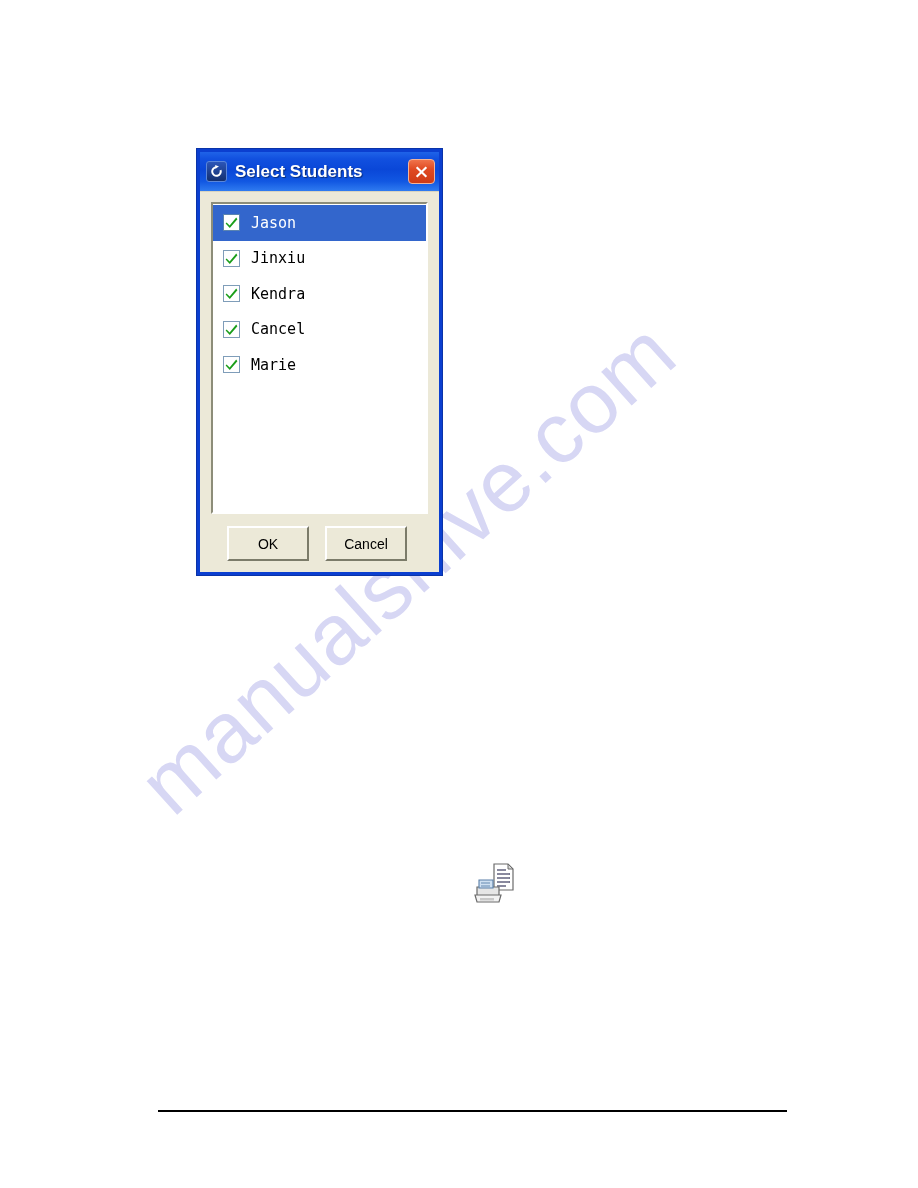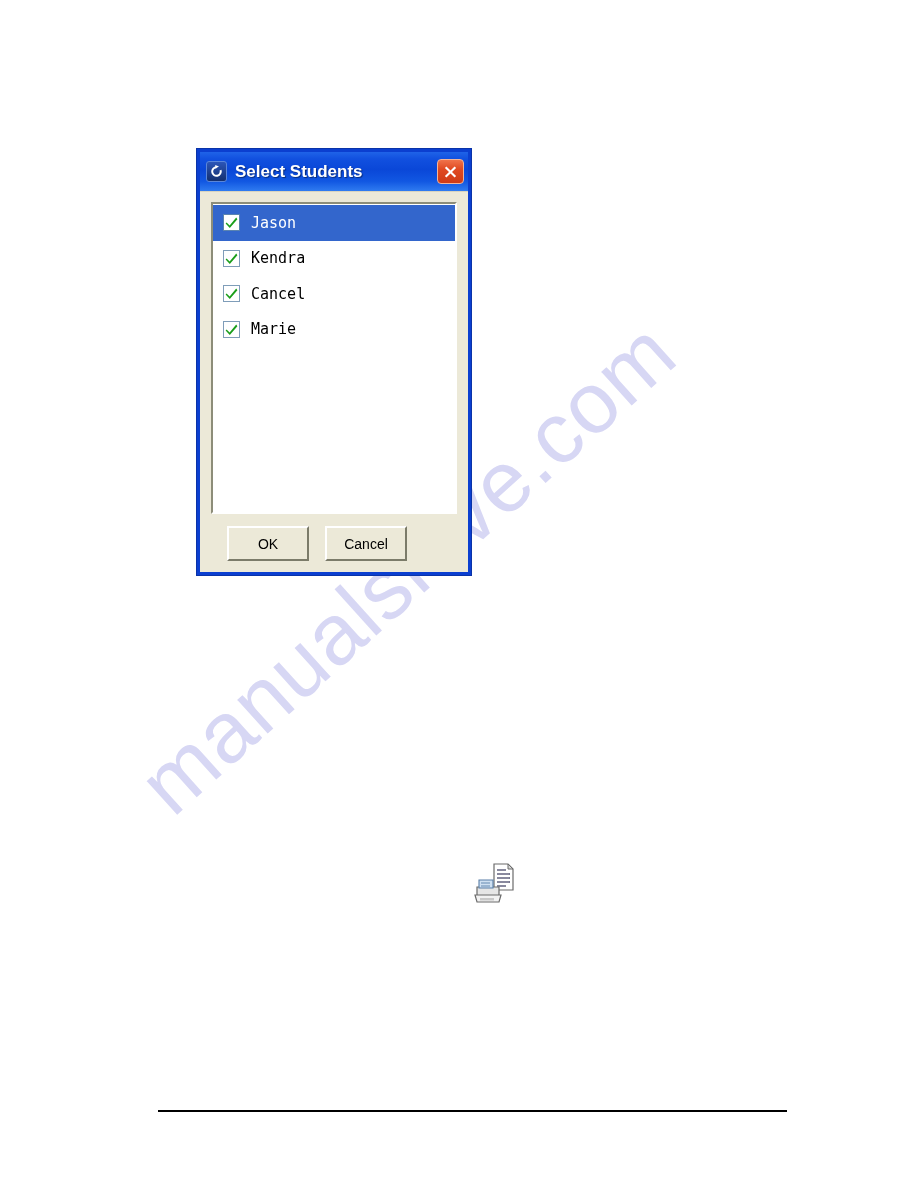"Select Students" #dialog { width: 276px -> 247px }
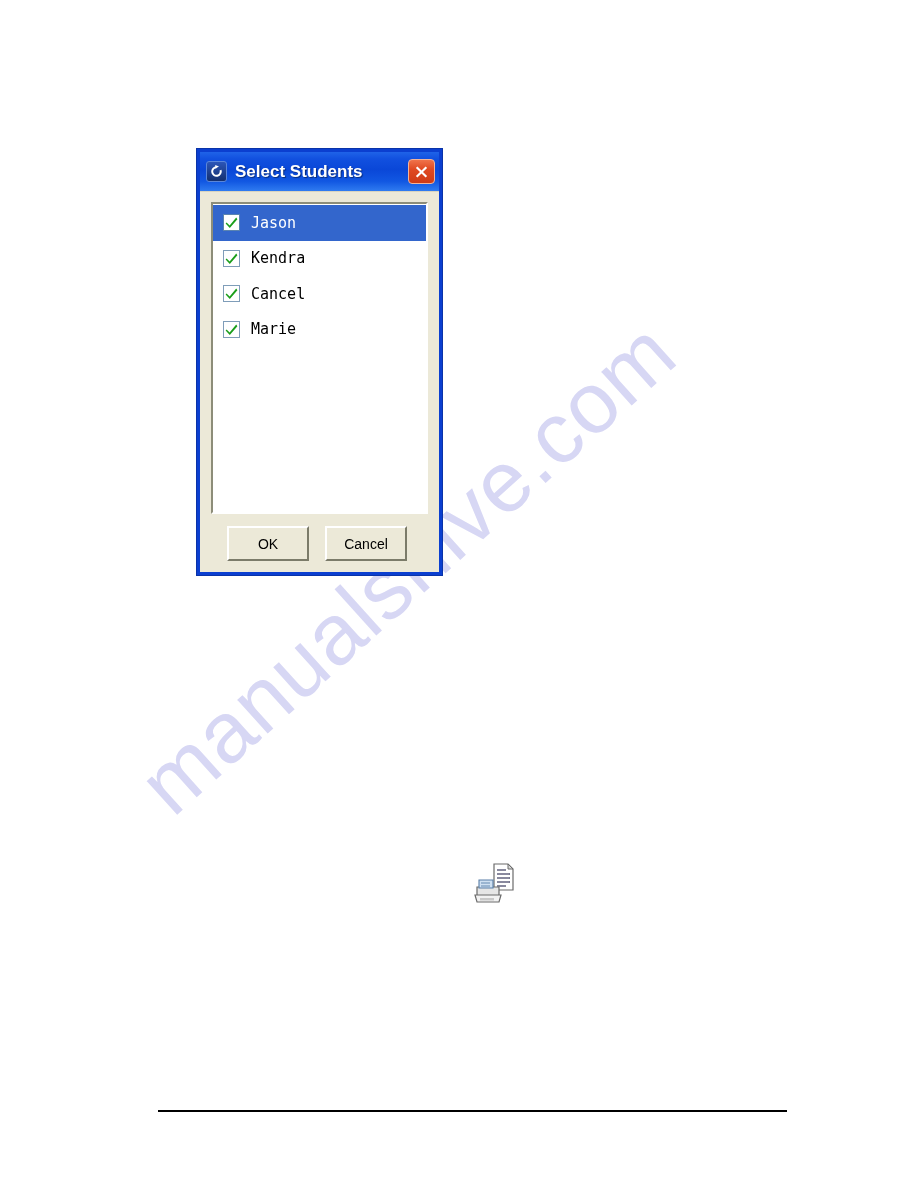"Jinxiu" div.list-row { html: none -> <div> <span> <svg> <path></path> </svg> </span> <span>Jinxiu</span> </div> }
